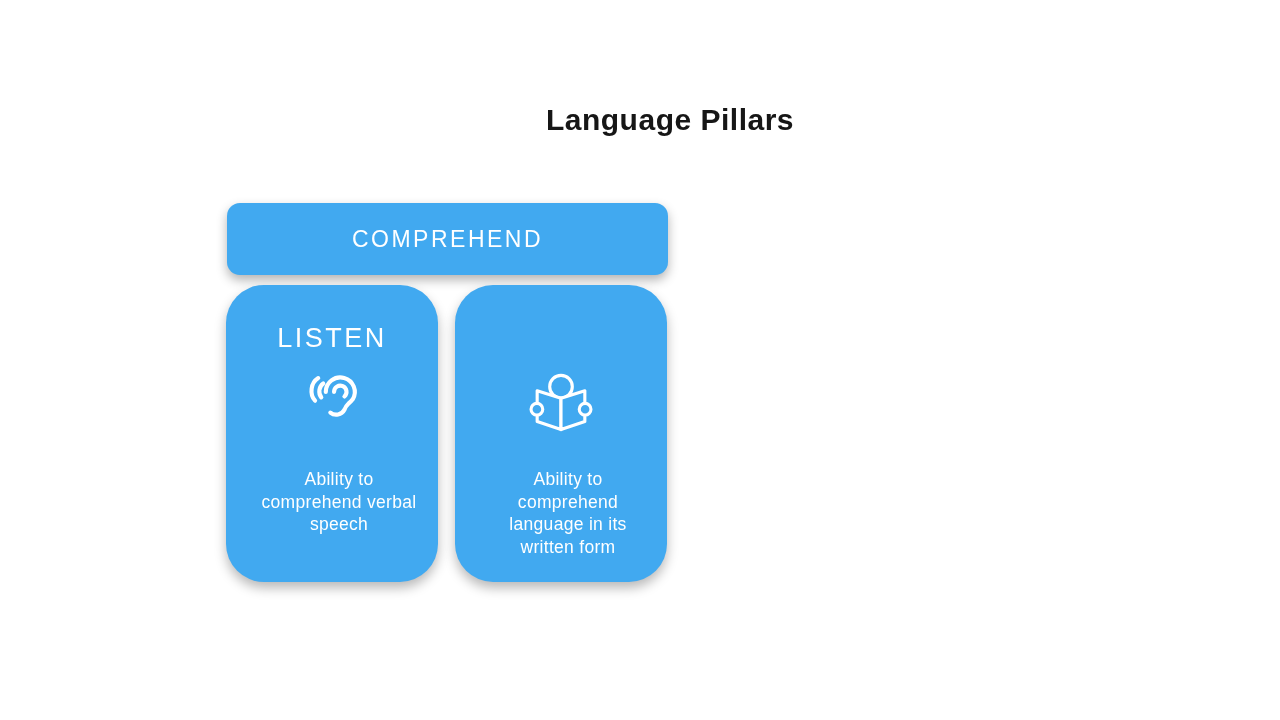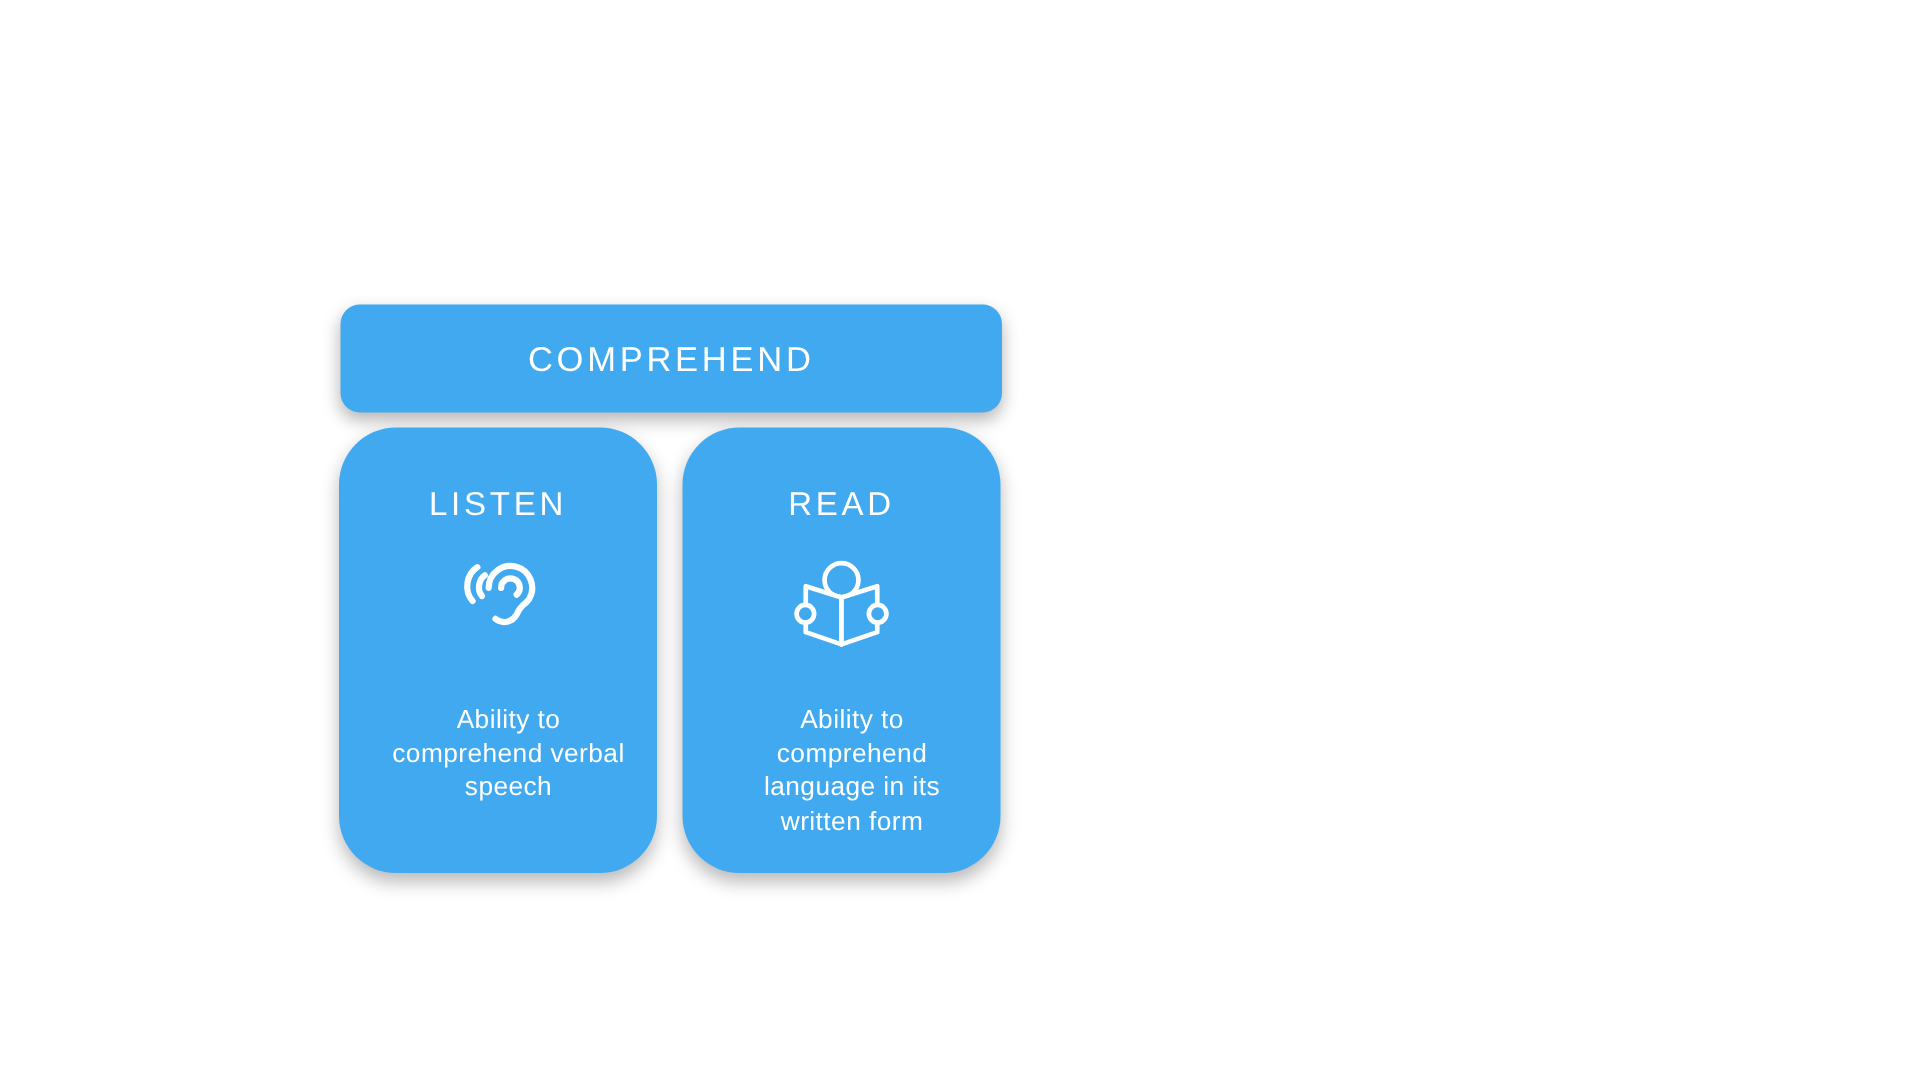"Language Pillars" div.page-title { html: none -> <div>Language Pillars</div> }
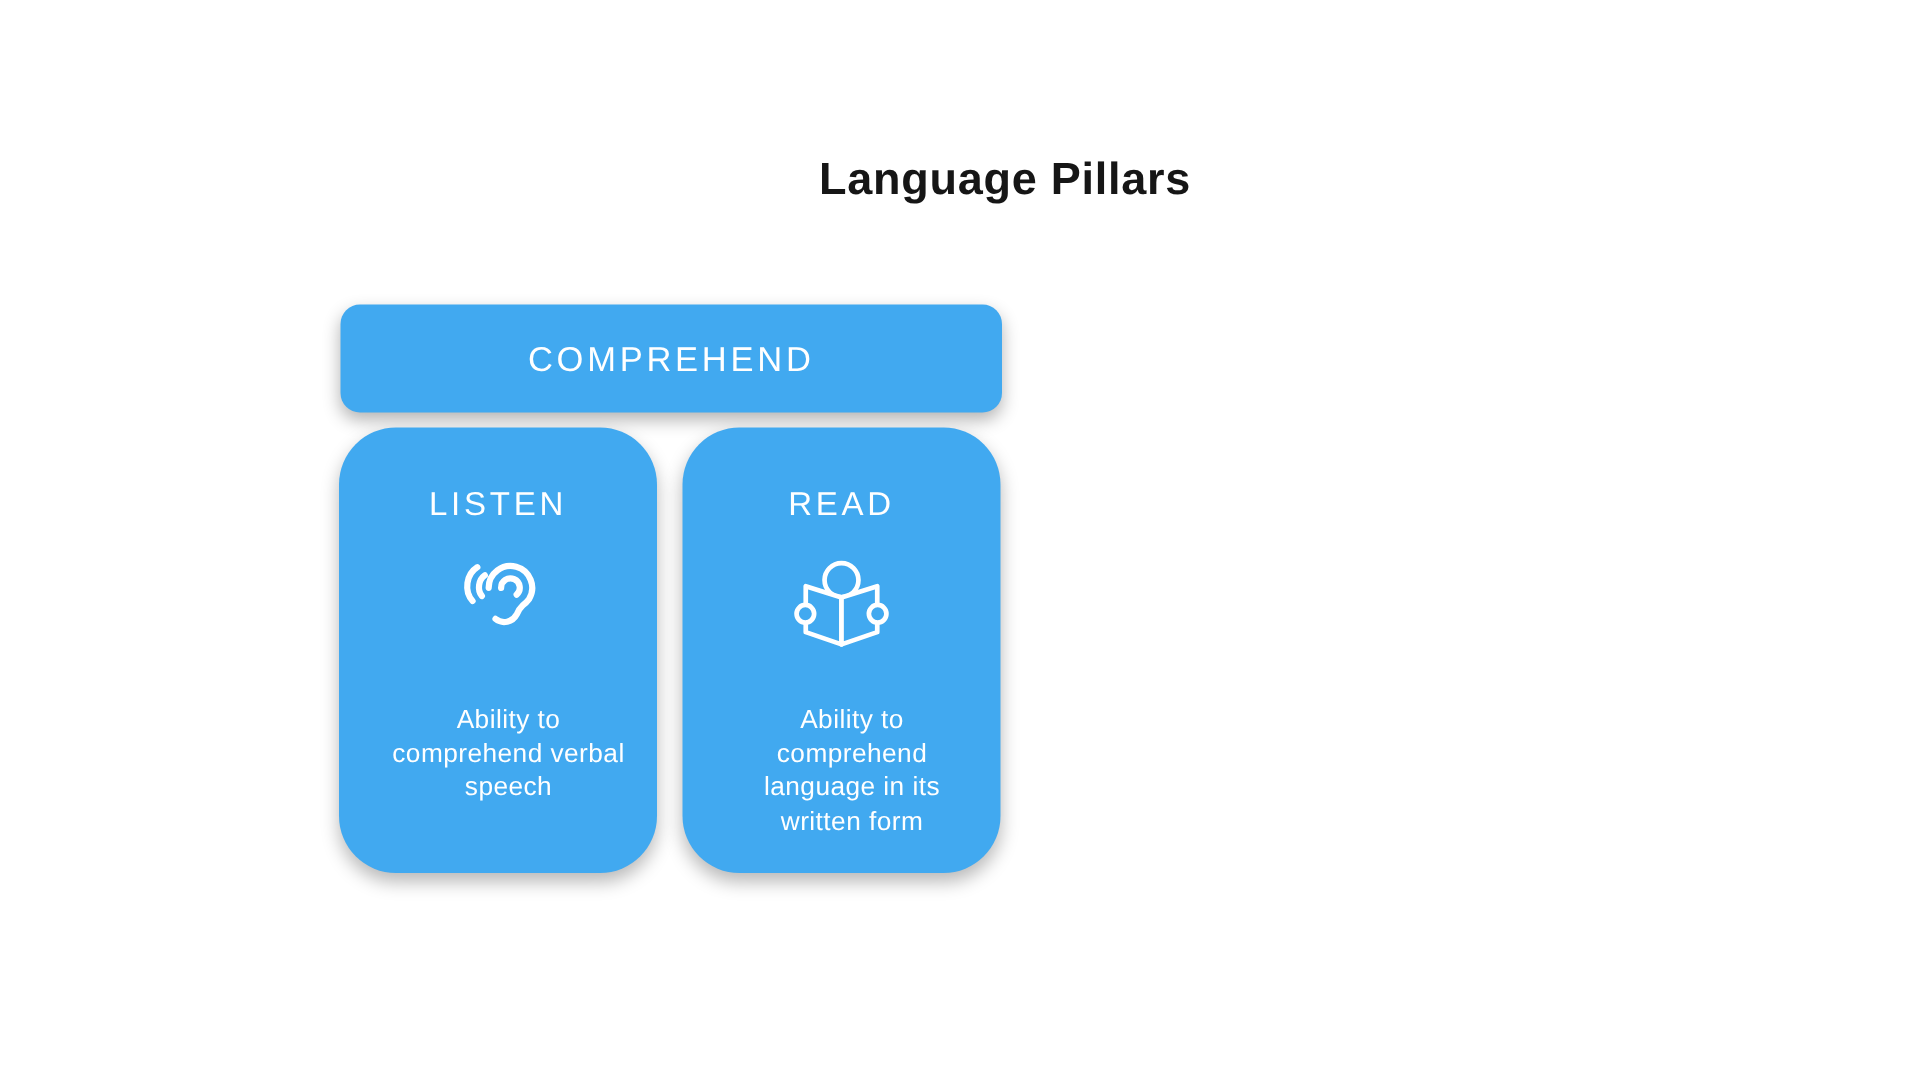"LISTEN" .card-label { font-size: 22px -> 27px }
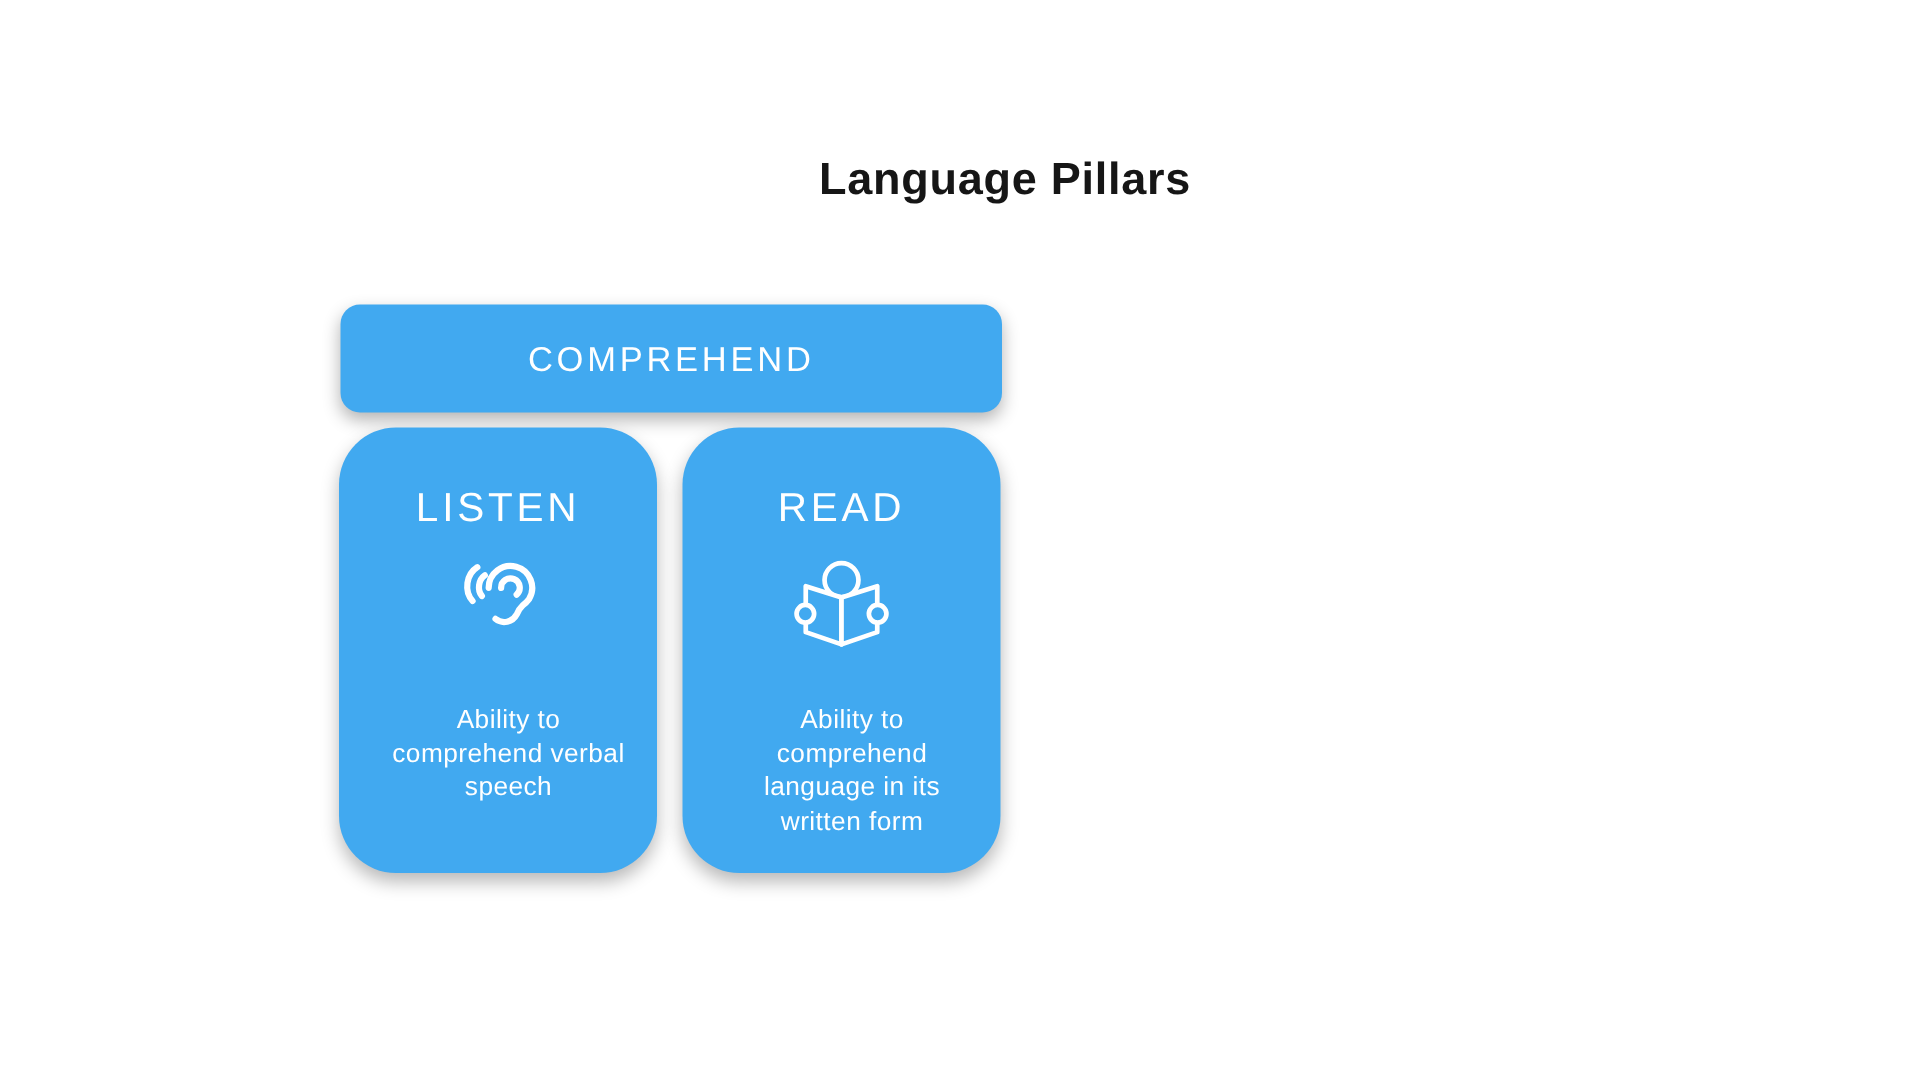"READ" div.card-label { html: <div>READ</div> -> none }
